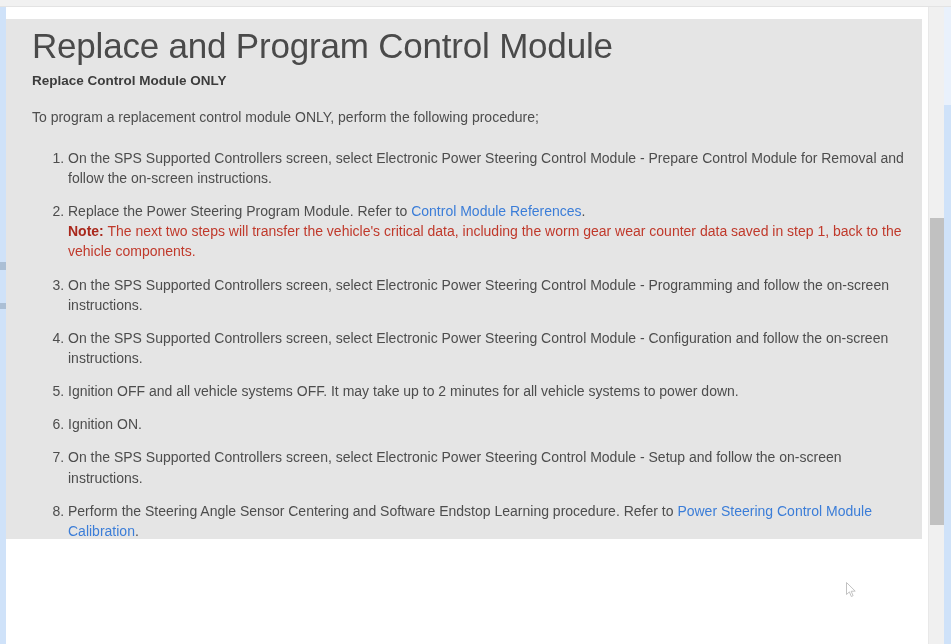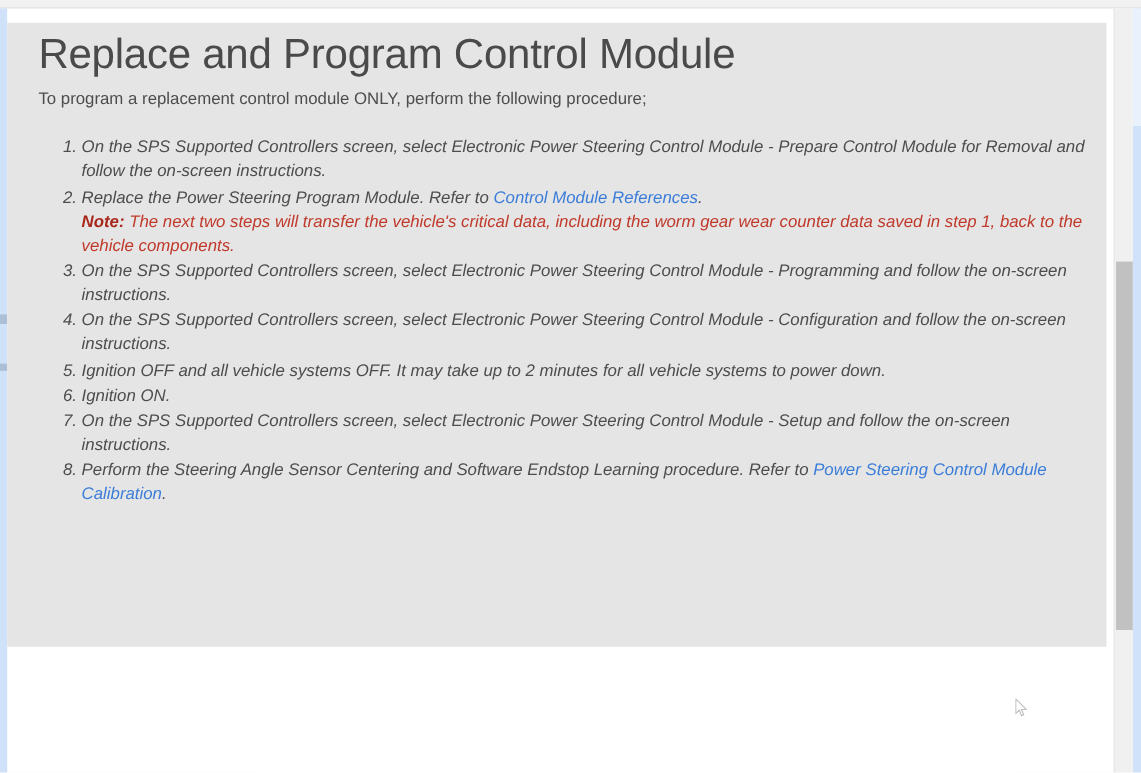"Replace Control Module ONLY" h2.doc-subtitle { html: none -> <h2>Replace Control Module ONLY</h2> }
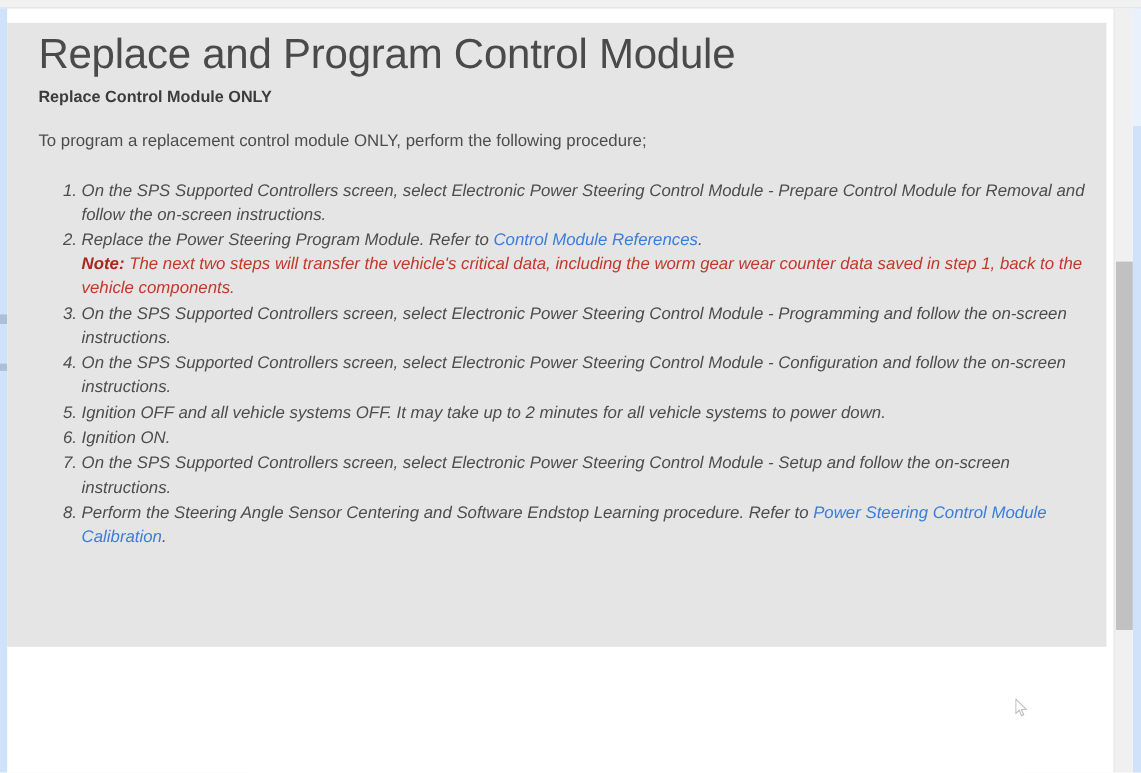"On the SPS Supported Controllers" ol.steps > li { font-style: italic -> none; margin: 0 0 0 0 -> 12px 0 0 0 }
